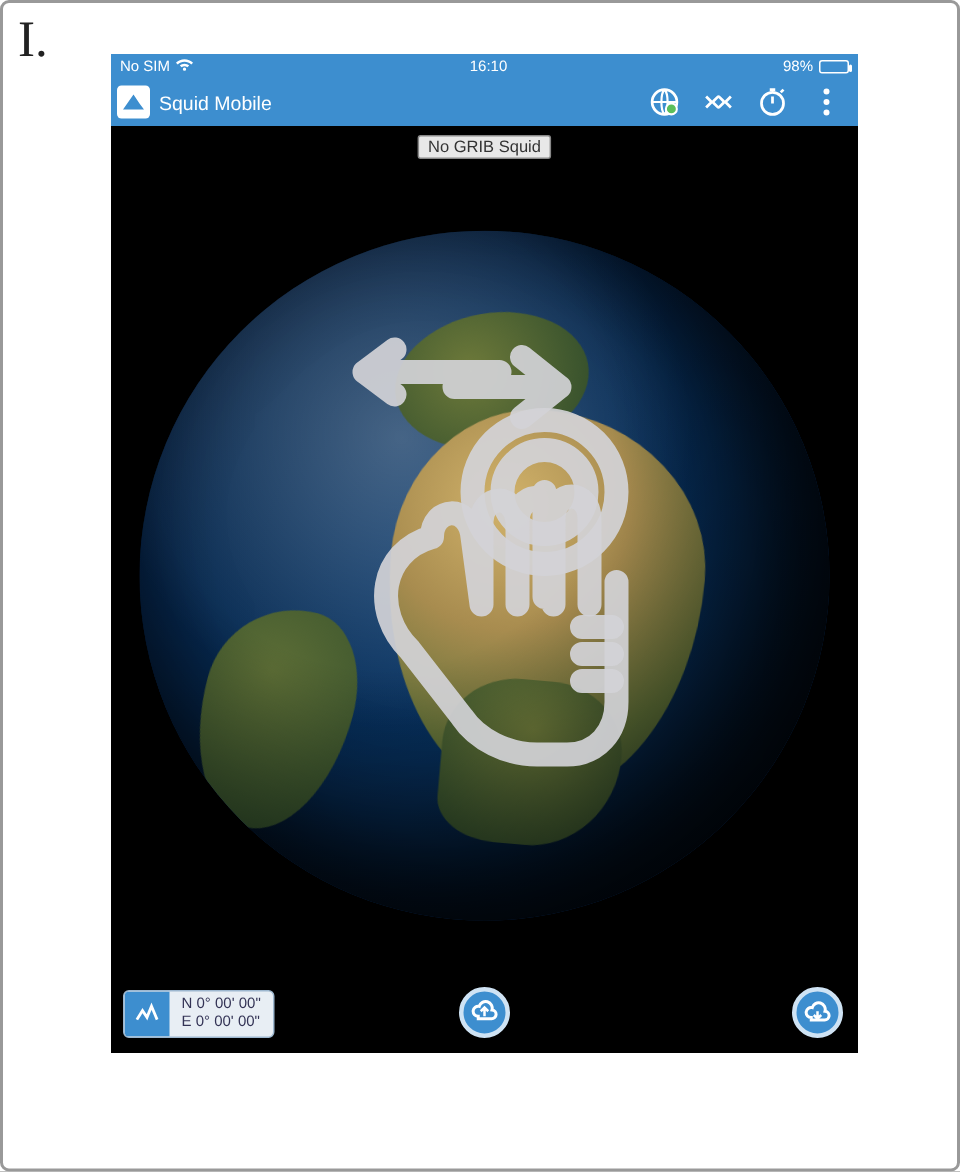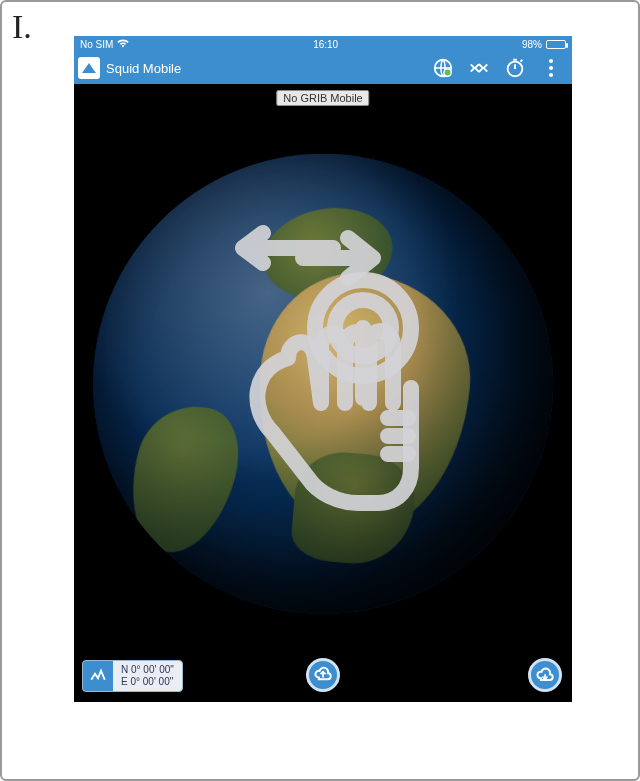"No GRIB Mobile" div.grib-label { text: Mobile -> Squid }
